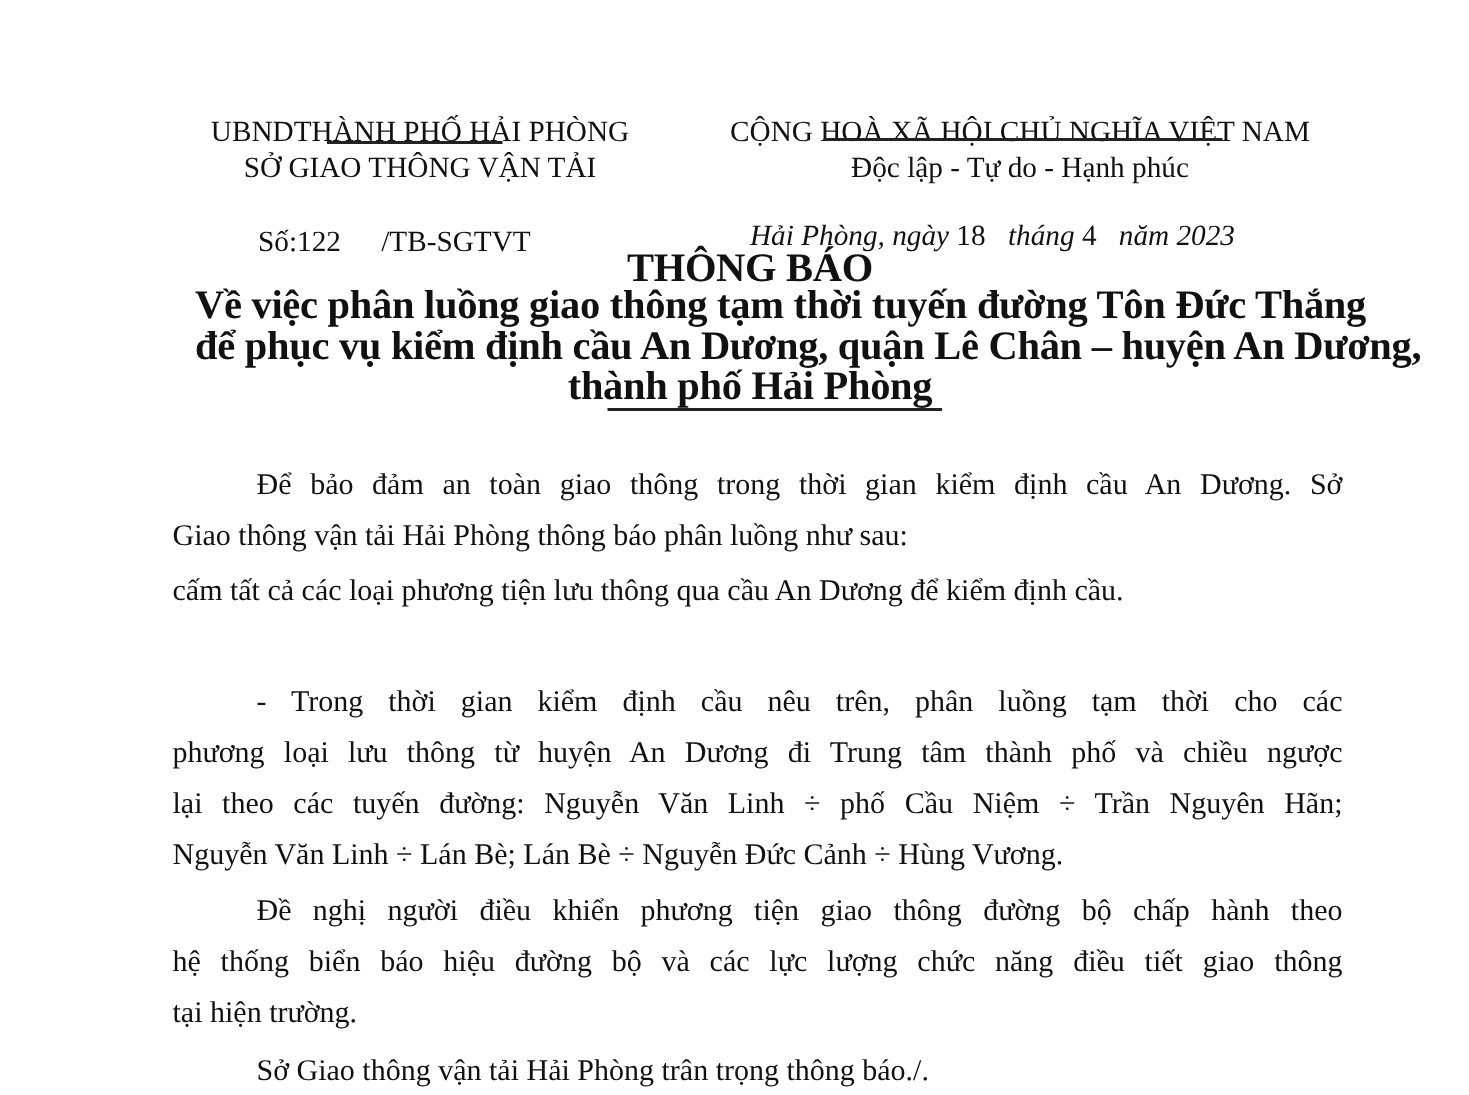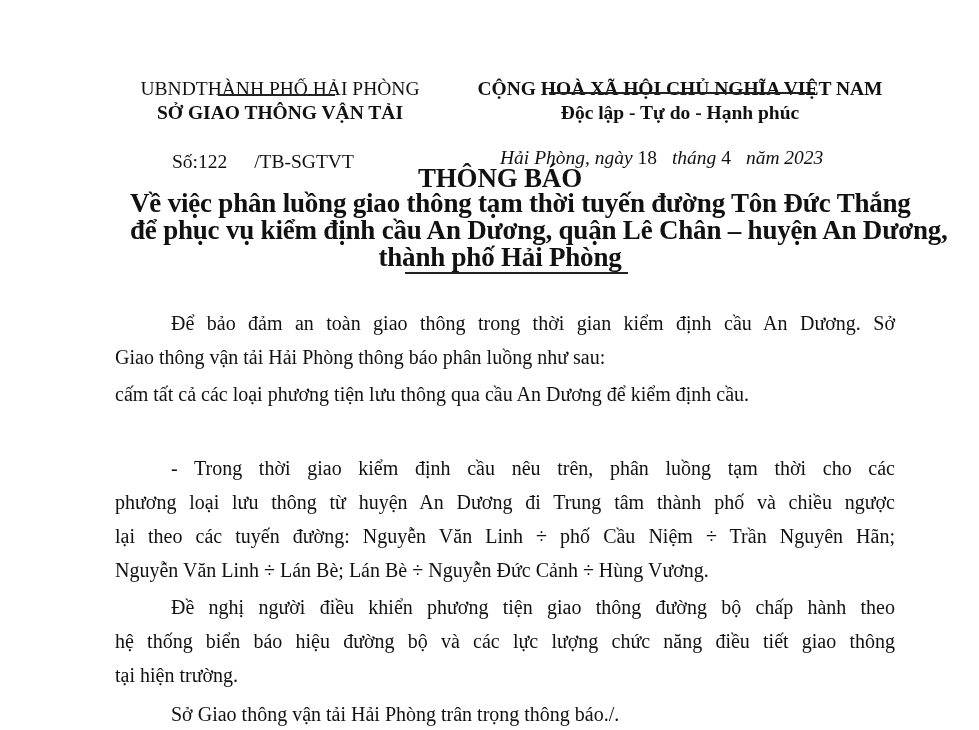"CỘNG HOÀ XÃ HỘI CHỦ" .b { font-weight: bold -> normal }
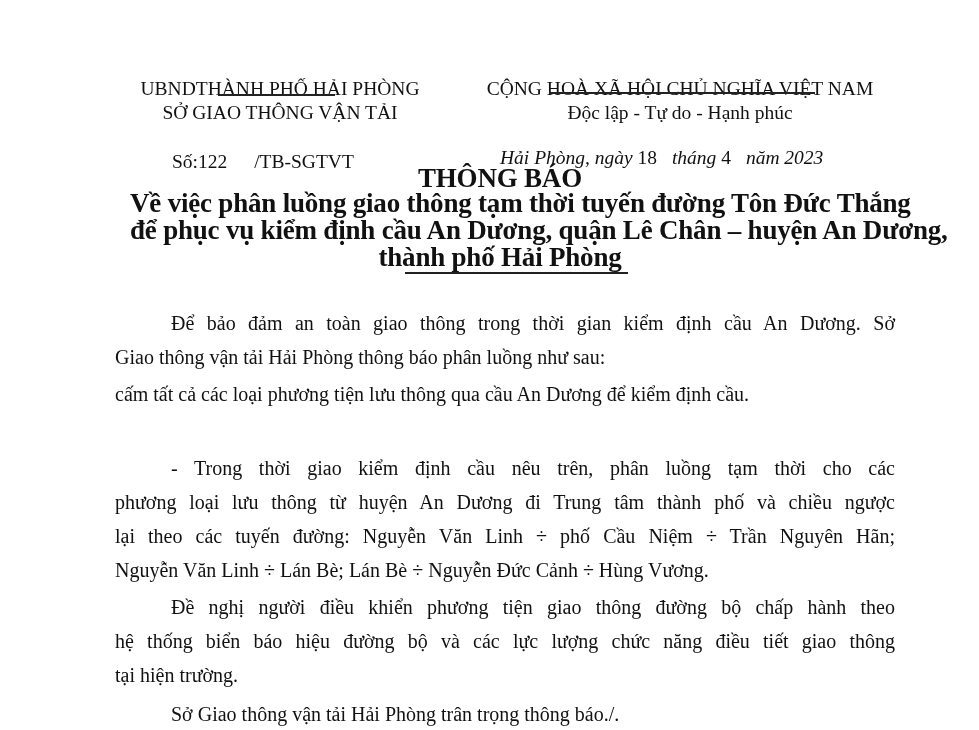"- Trong thời giao kiểm" span.jline { text: giao -> gian }
